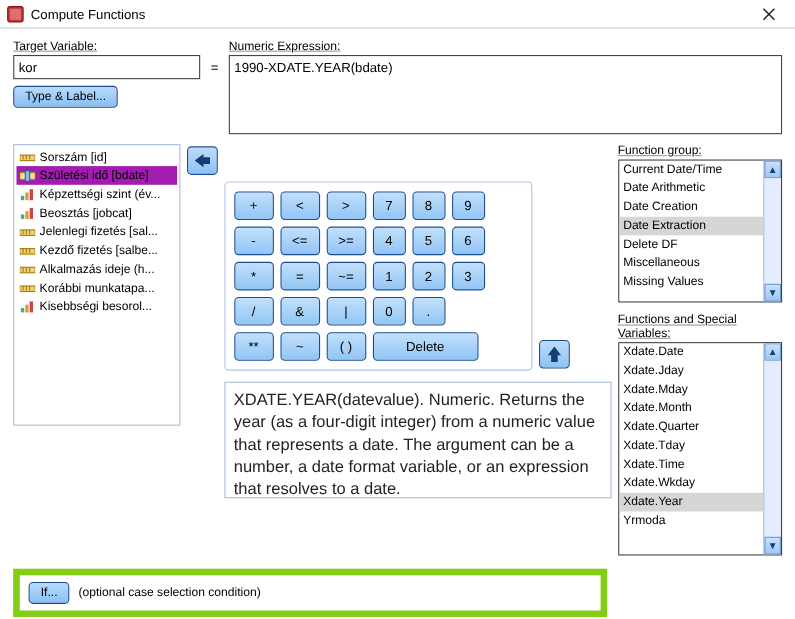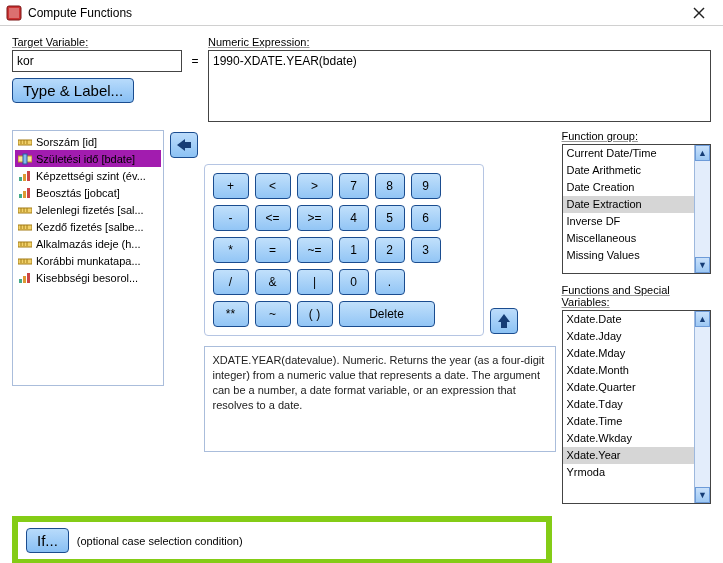"Type & Label..." .type-label-btn, .if-btn, .btn { font-size: 15px -> 11px }
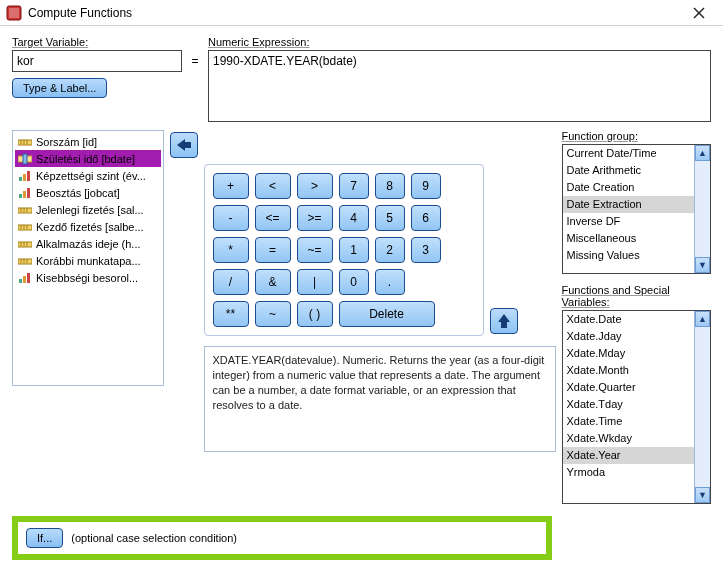"Inverse DF" div.list-item { text: Inverse -> Delete }
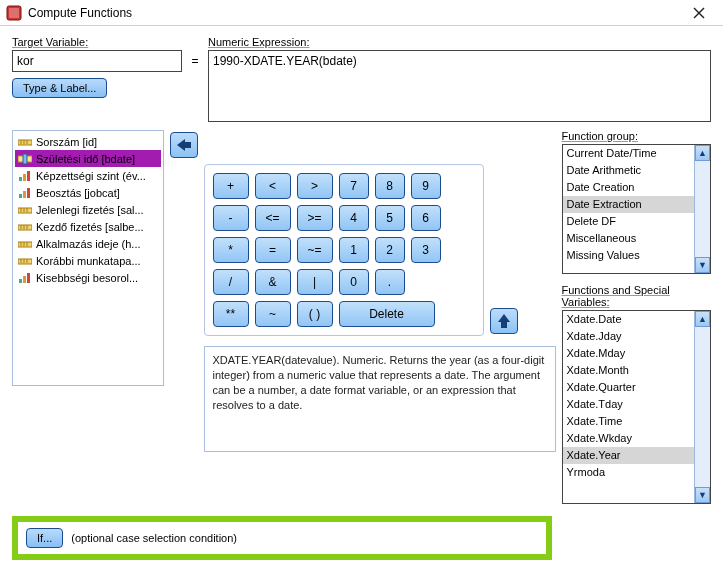"XDATE.YEAR(datevalue). Numeric. Returns" .desc-box { font-size: 11px -> 15px }
